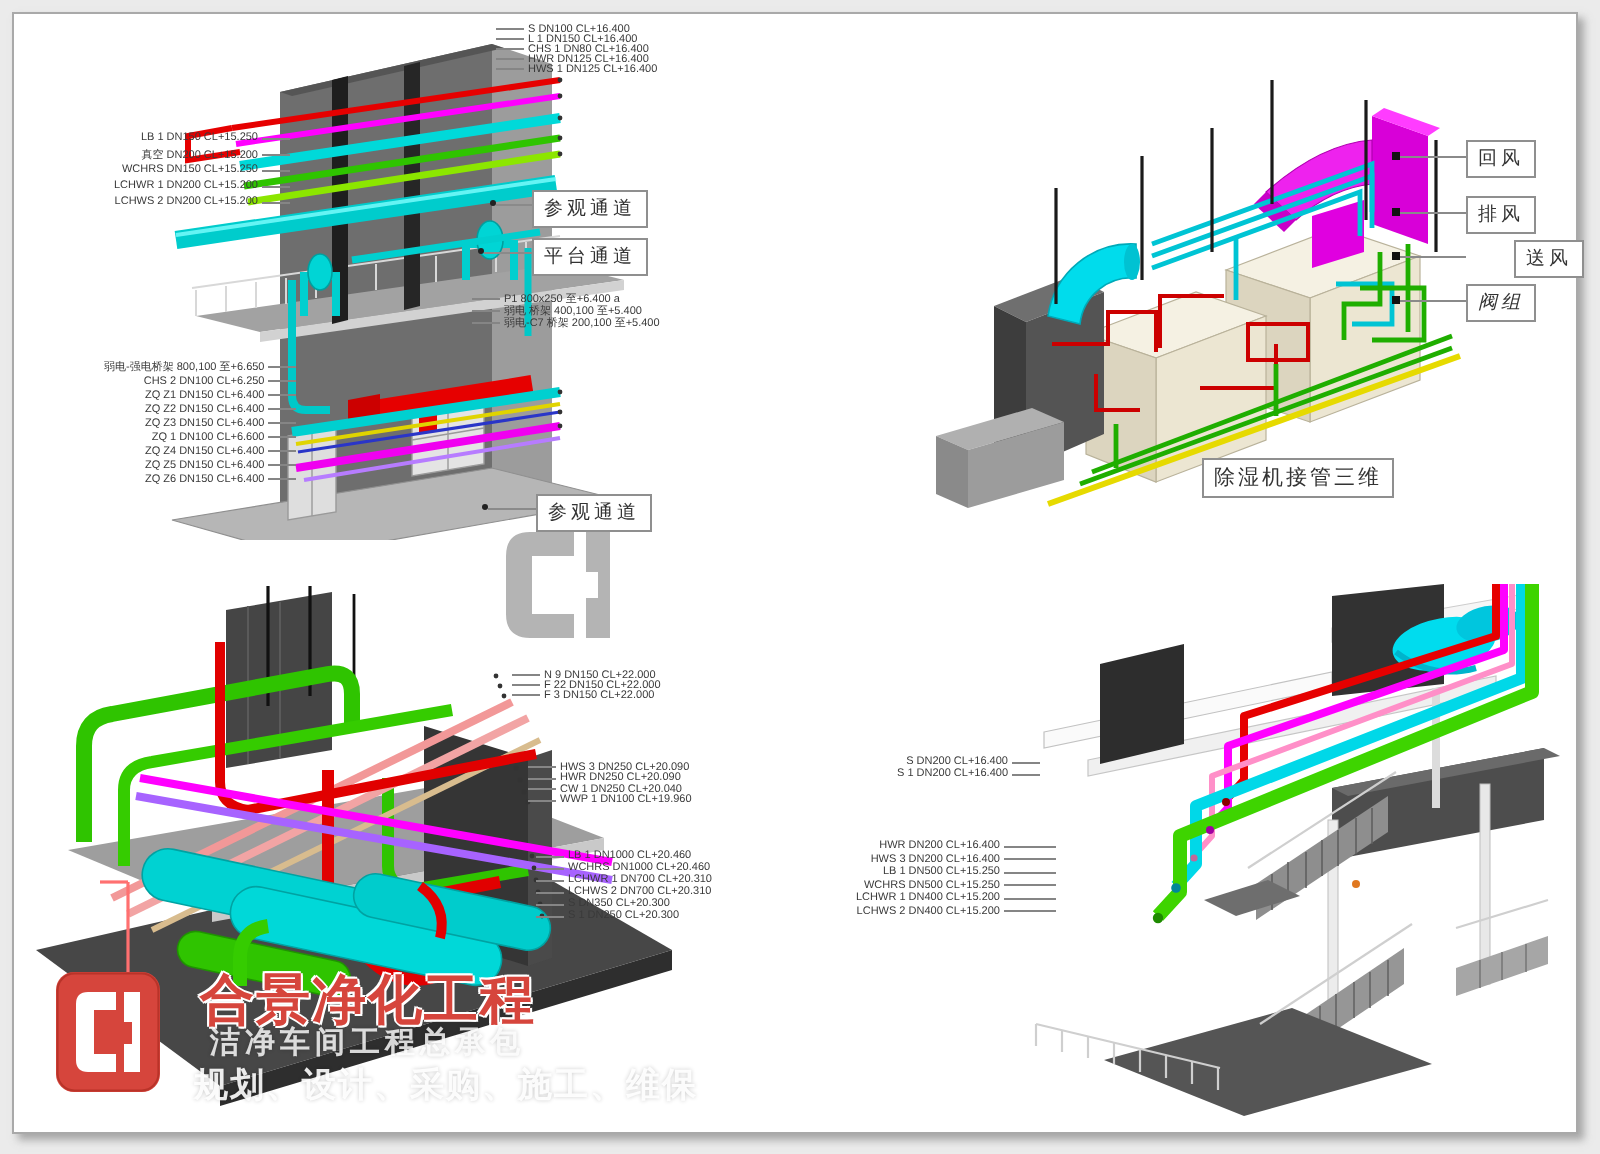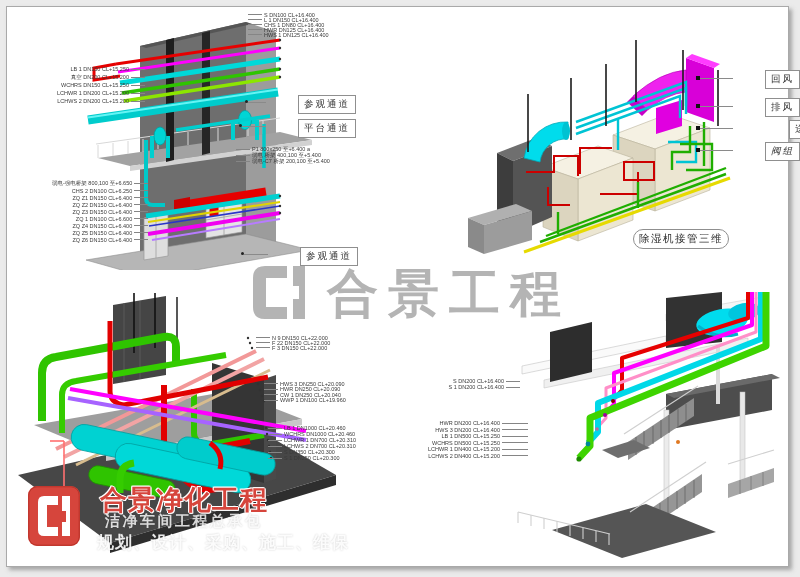"回风" .cnbox { margin-left: 32px -> none }
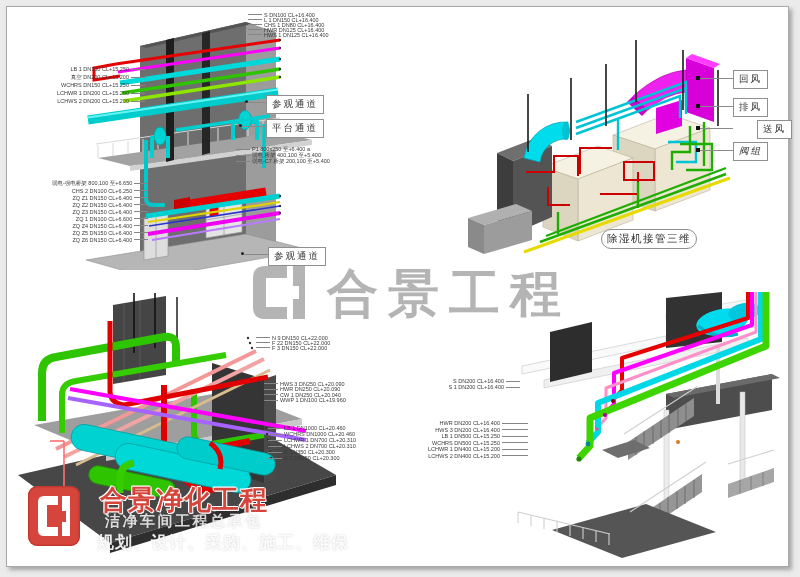"除湿机接管三维" .cnbox.big { border-radius: 10px -> none }
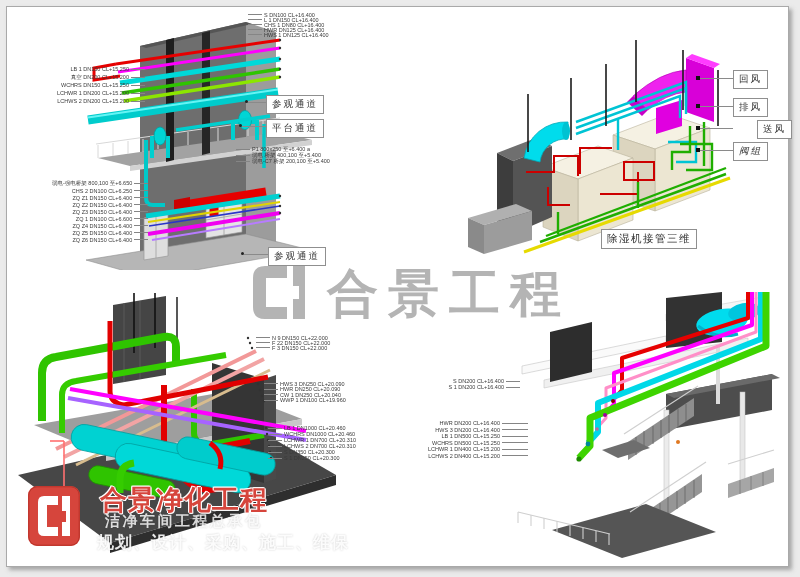"合景工程" div.wm-text { html: <div>合景工程</div> -> none }
